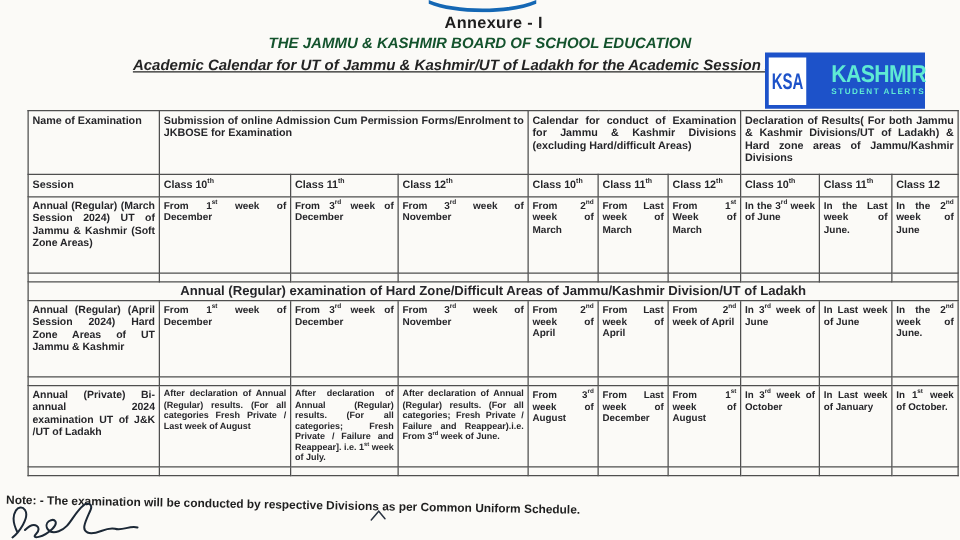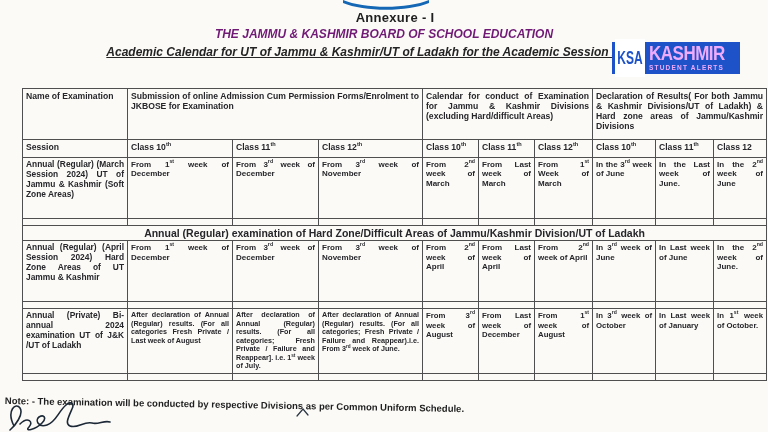"THE JAMMU & KASHMIR BOARD" .board-title { color: #701a75 -> #14532d }
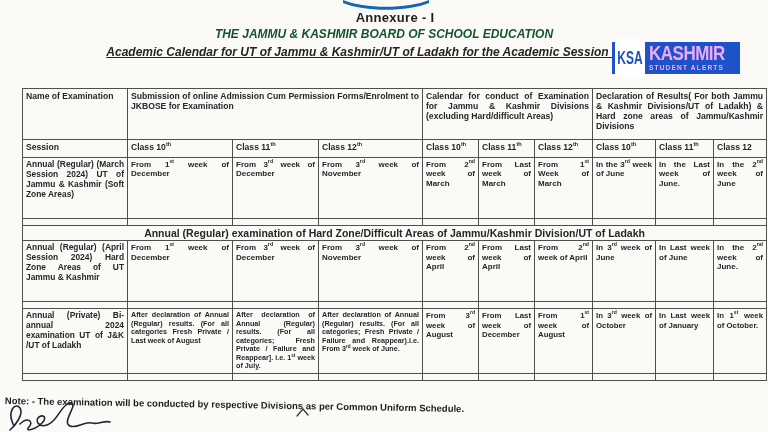"KSA" .ksa-logo { gap: 4px -> 20px; height: 32px -> 45px }
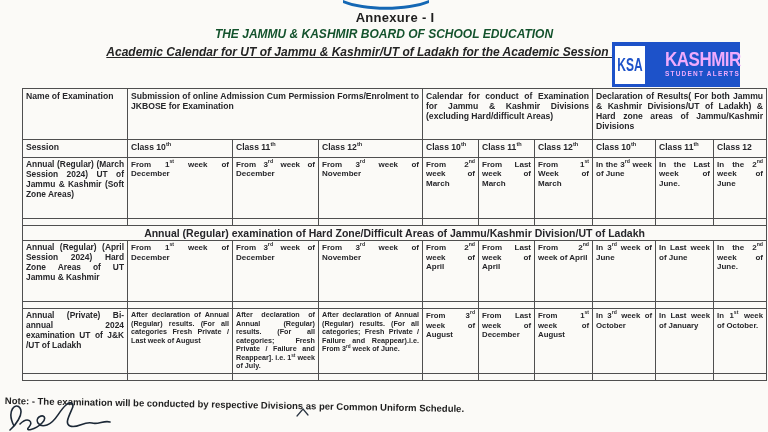"KASHMIR" .ksa-right { color: #f0abfc -> #5eead4 }
